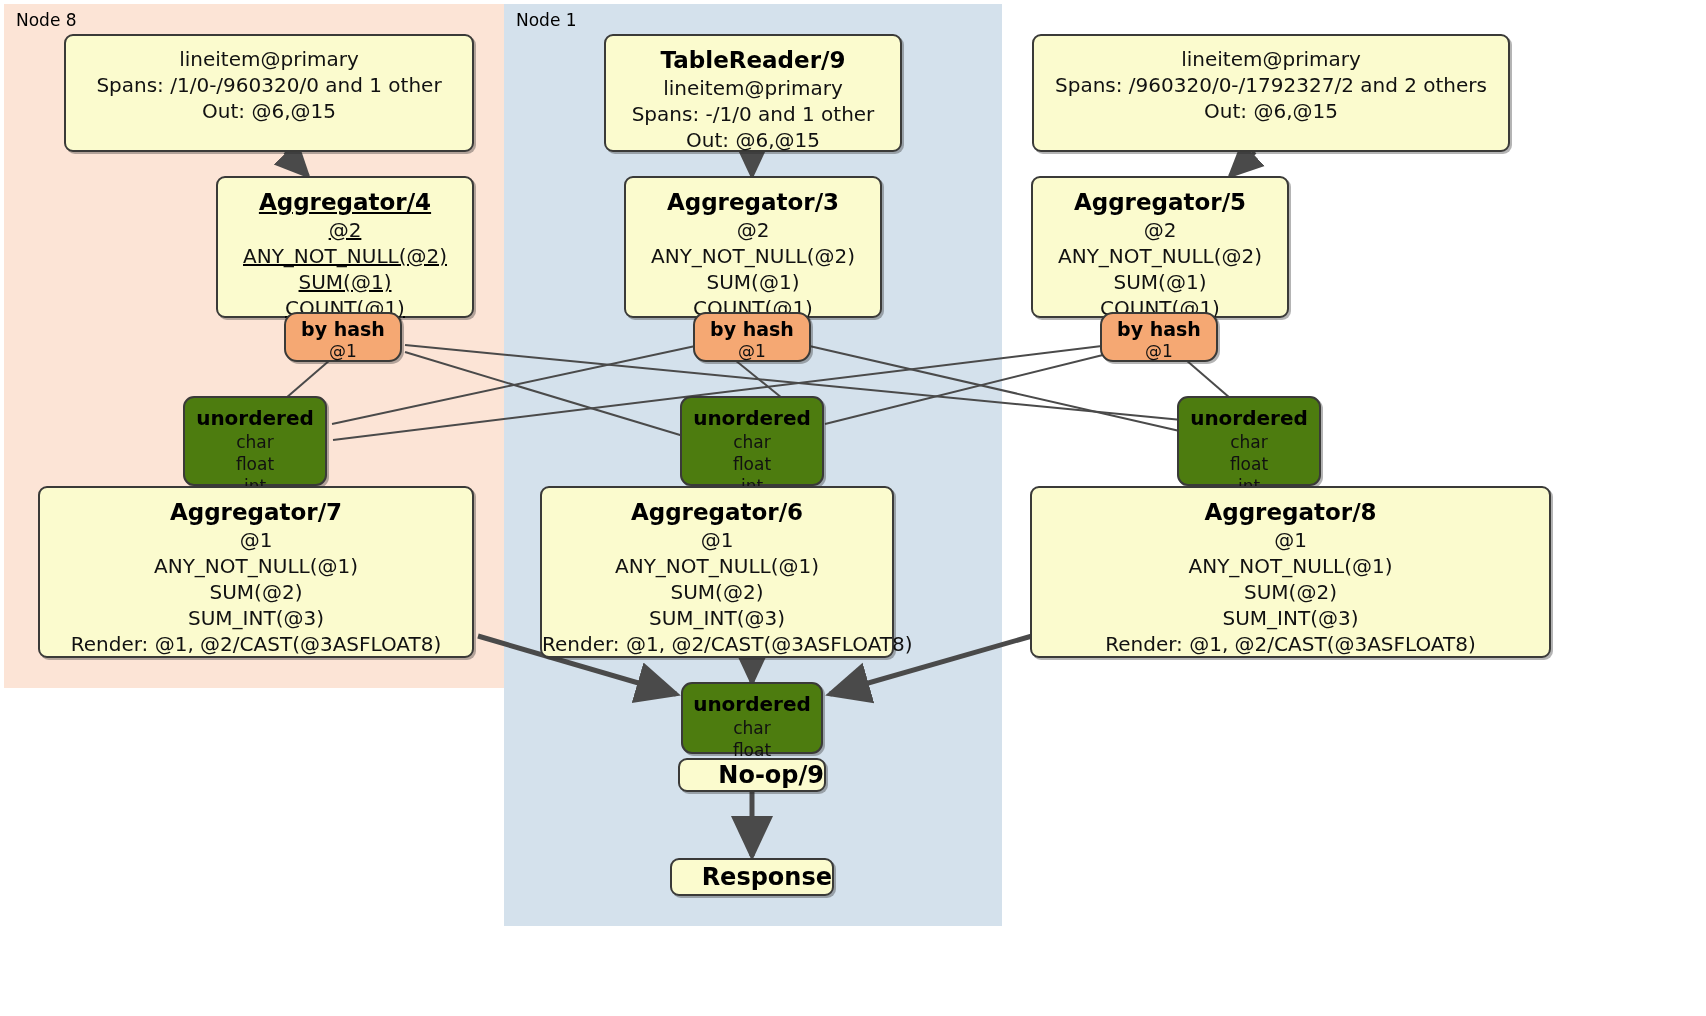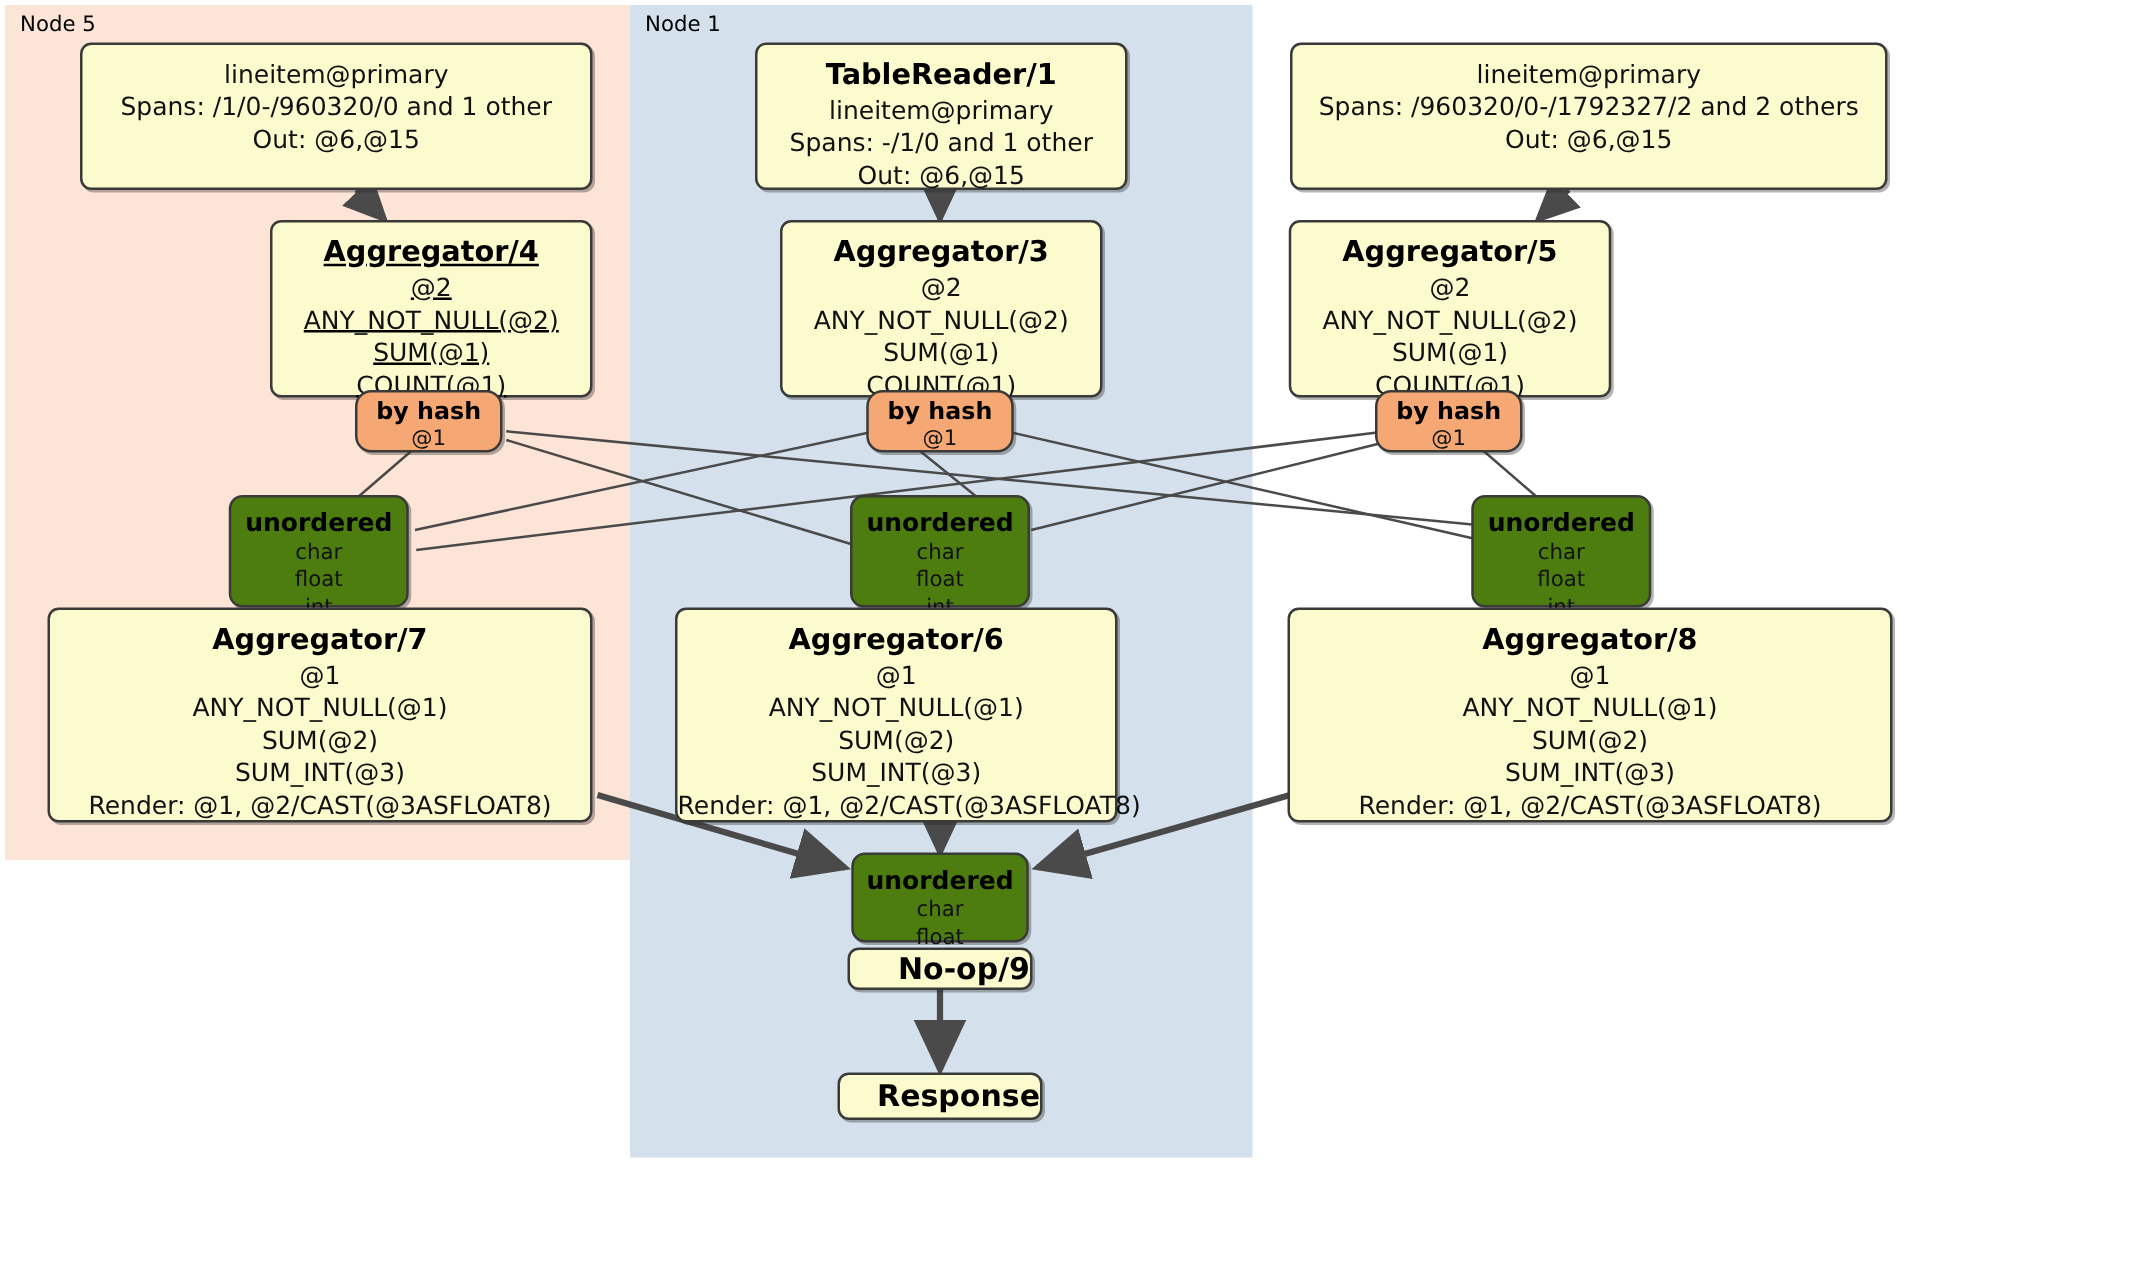"Node 5" span.node-label { text: 5 -> 8 }
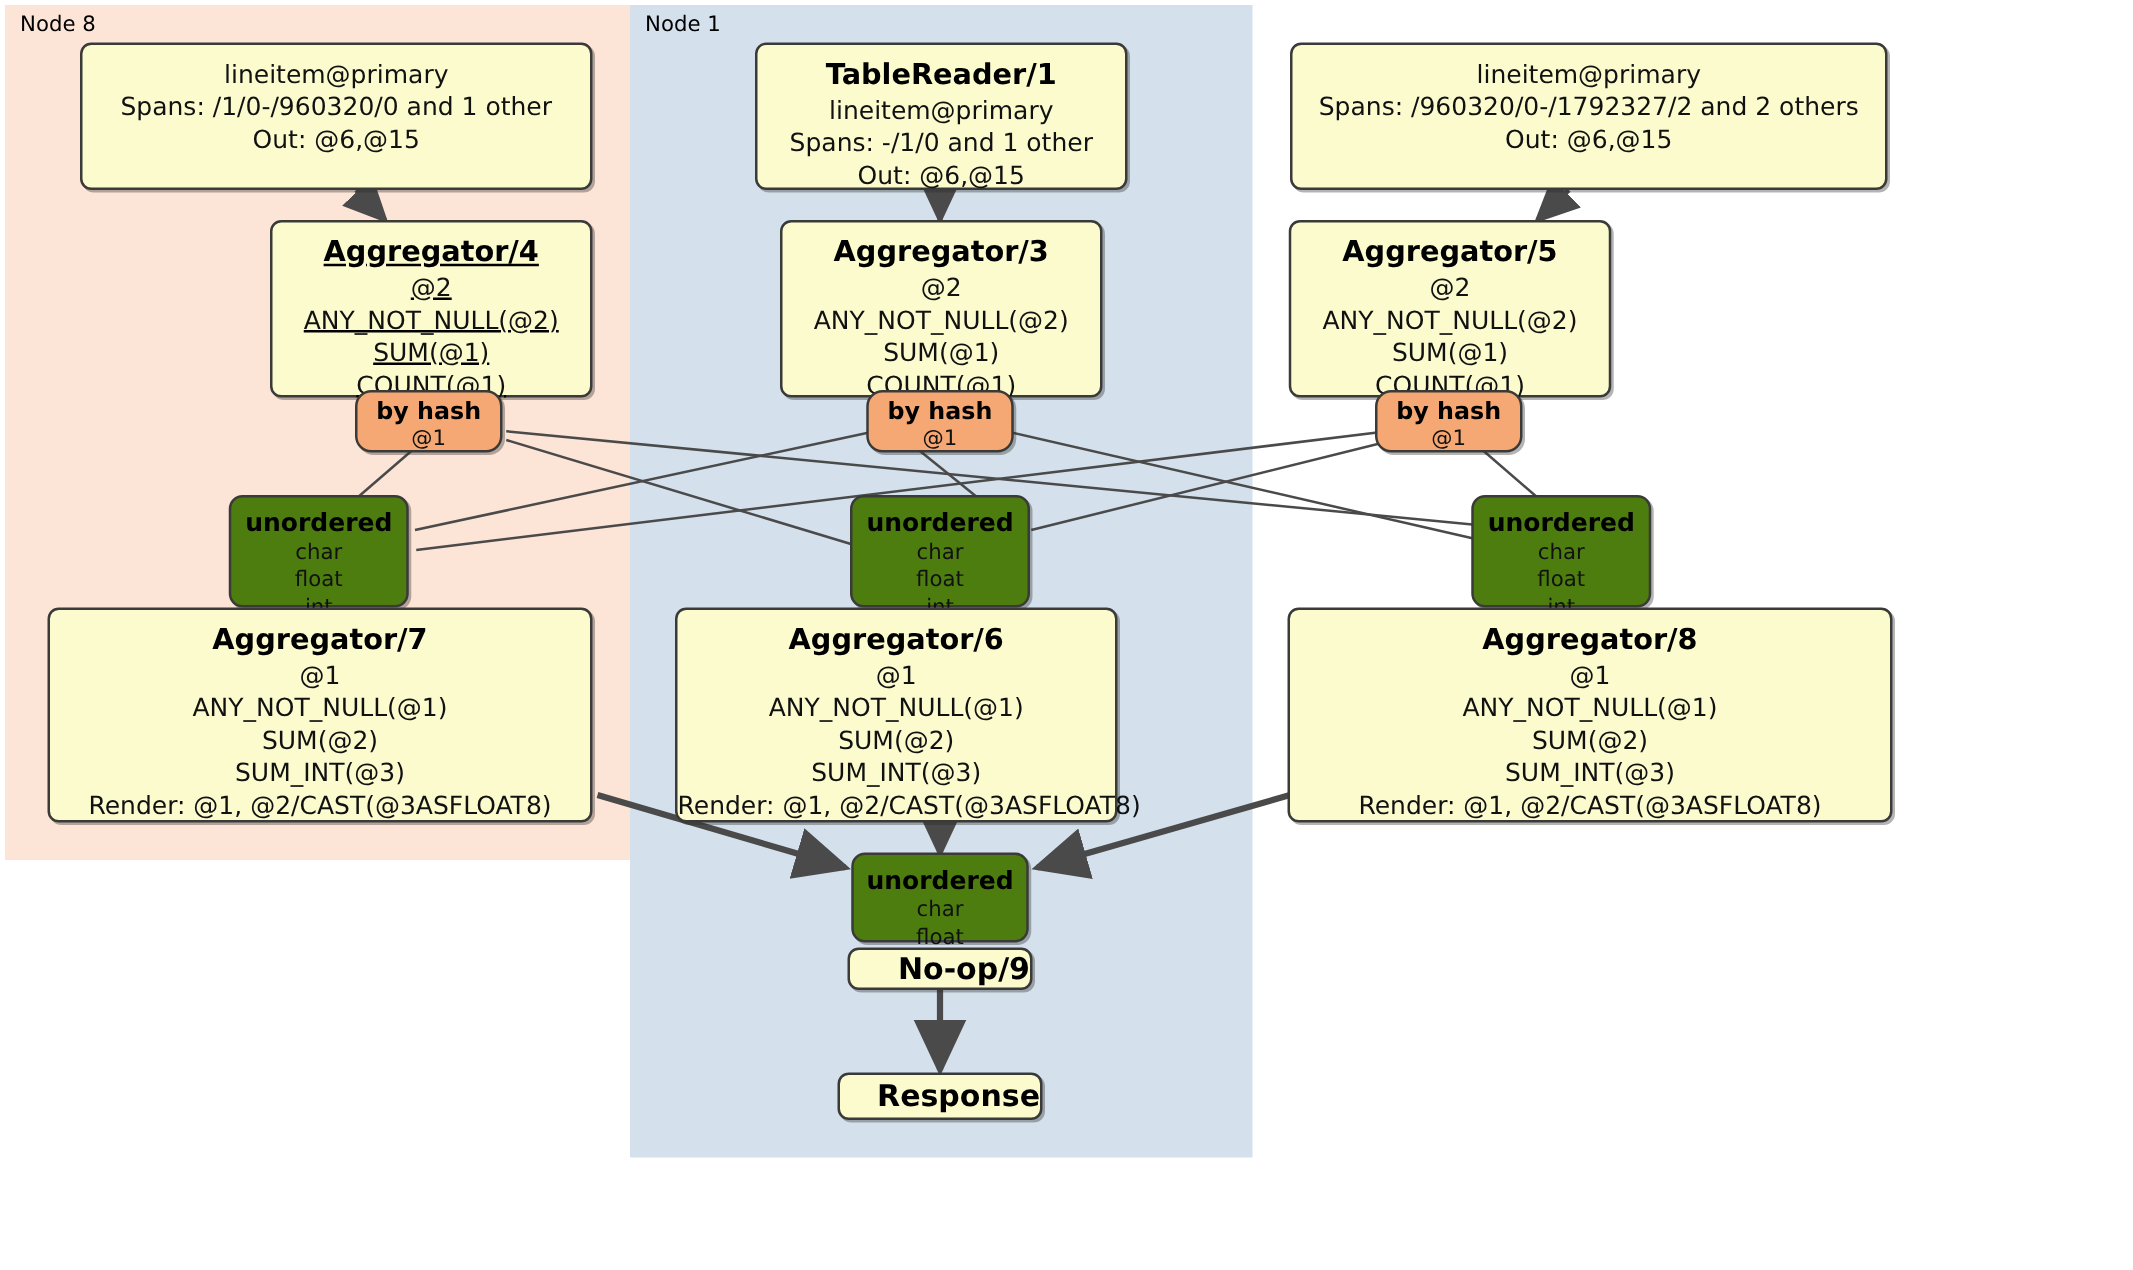"TableReader/1" div.ttl { text: TableReader/1 -> TableReader/9 }
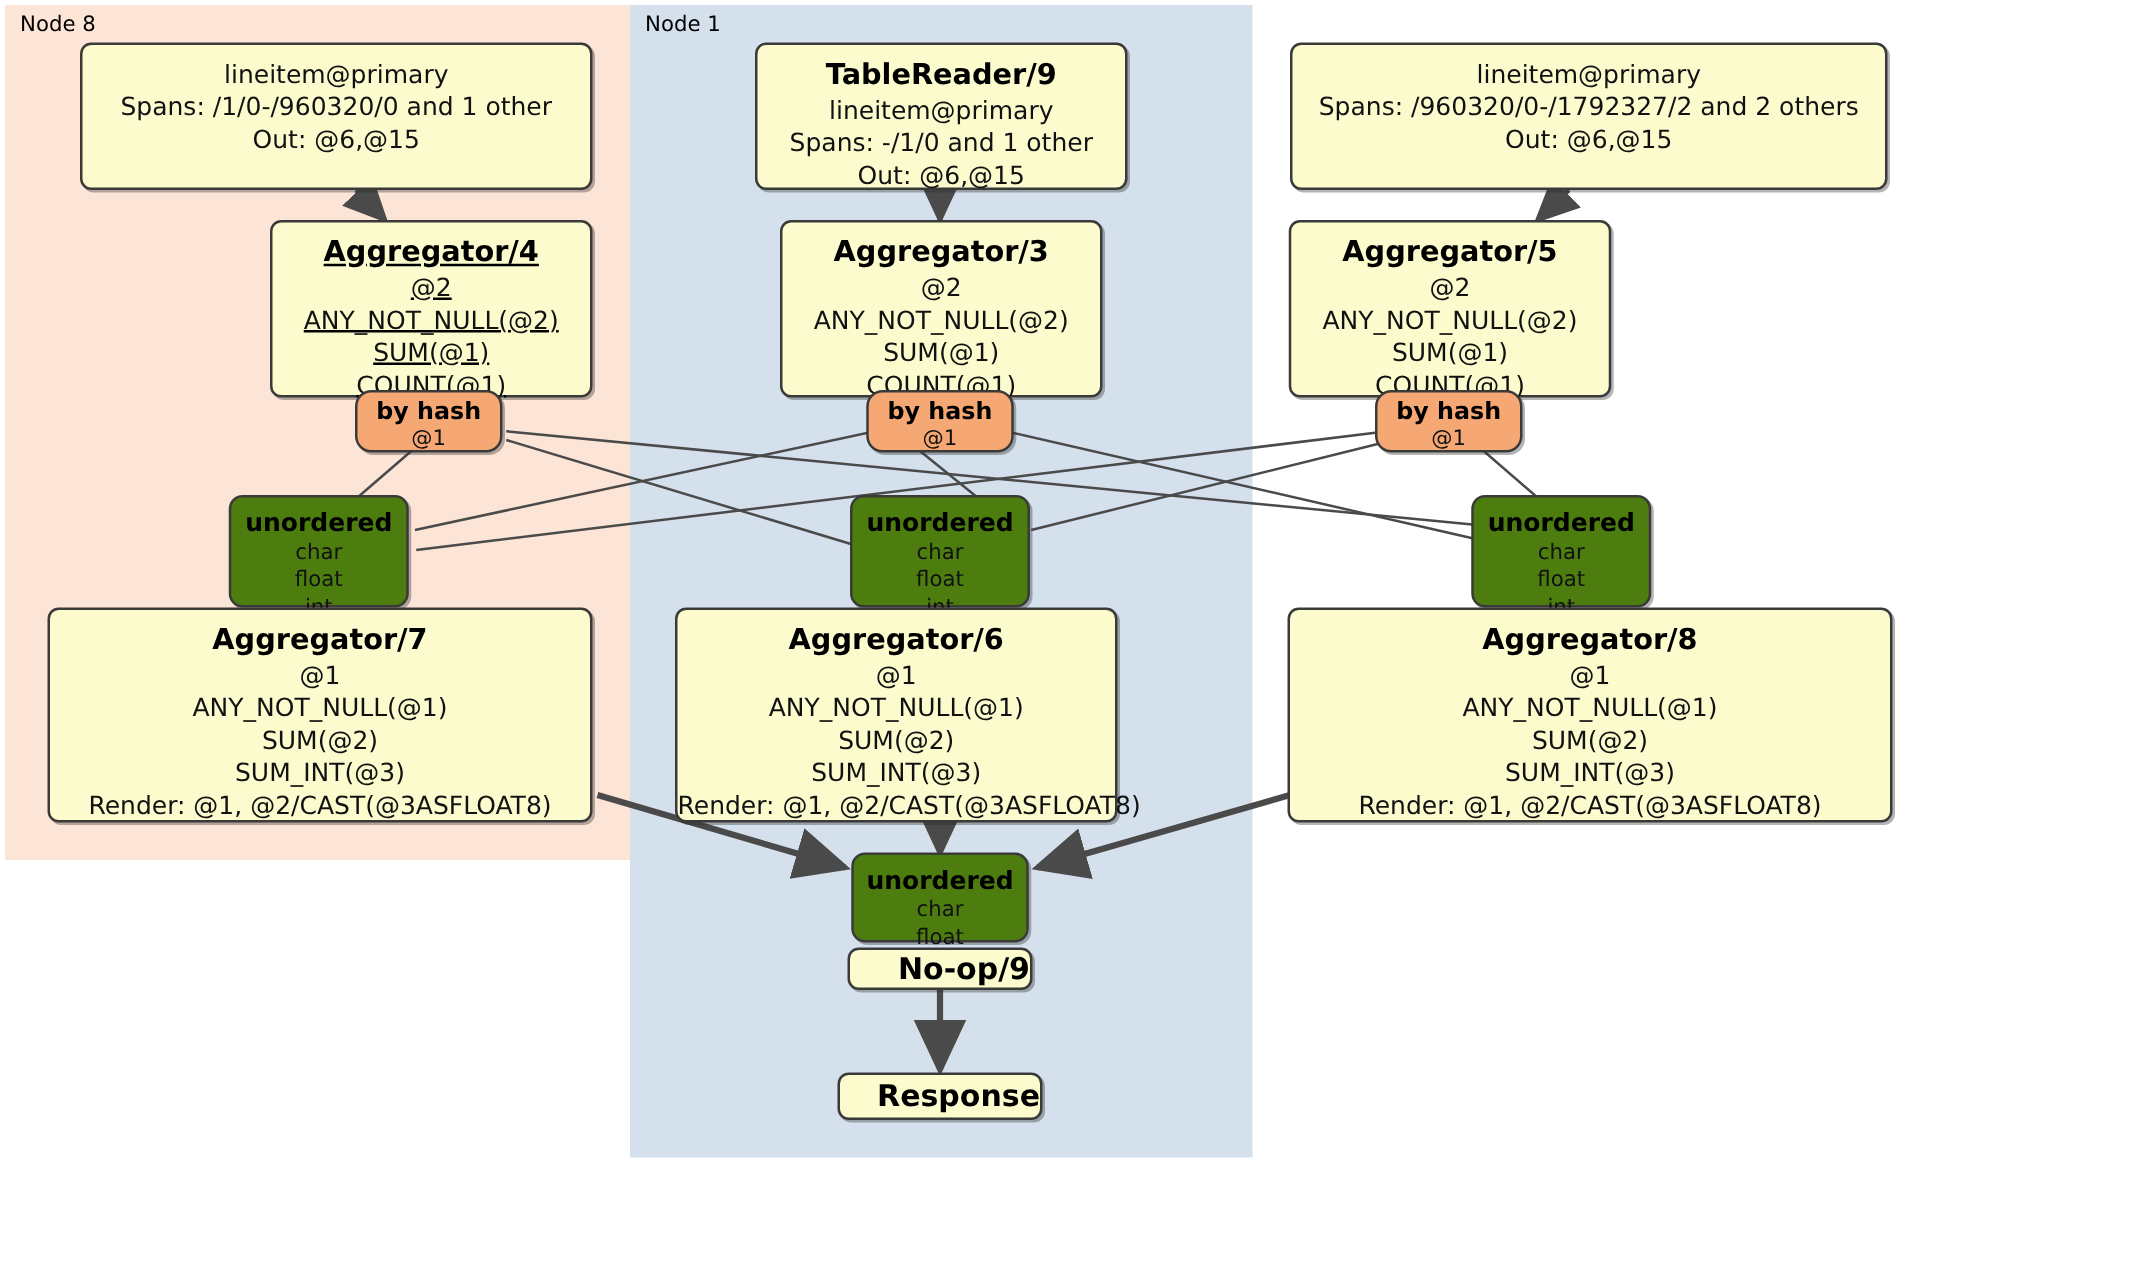"Aggregator/8" div.box { width: 484px -> 521px }
